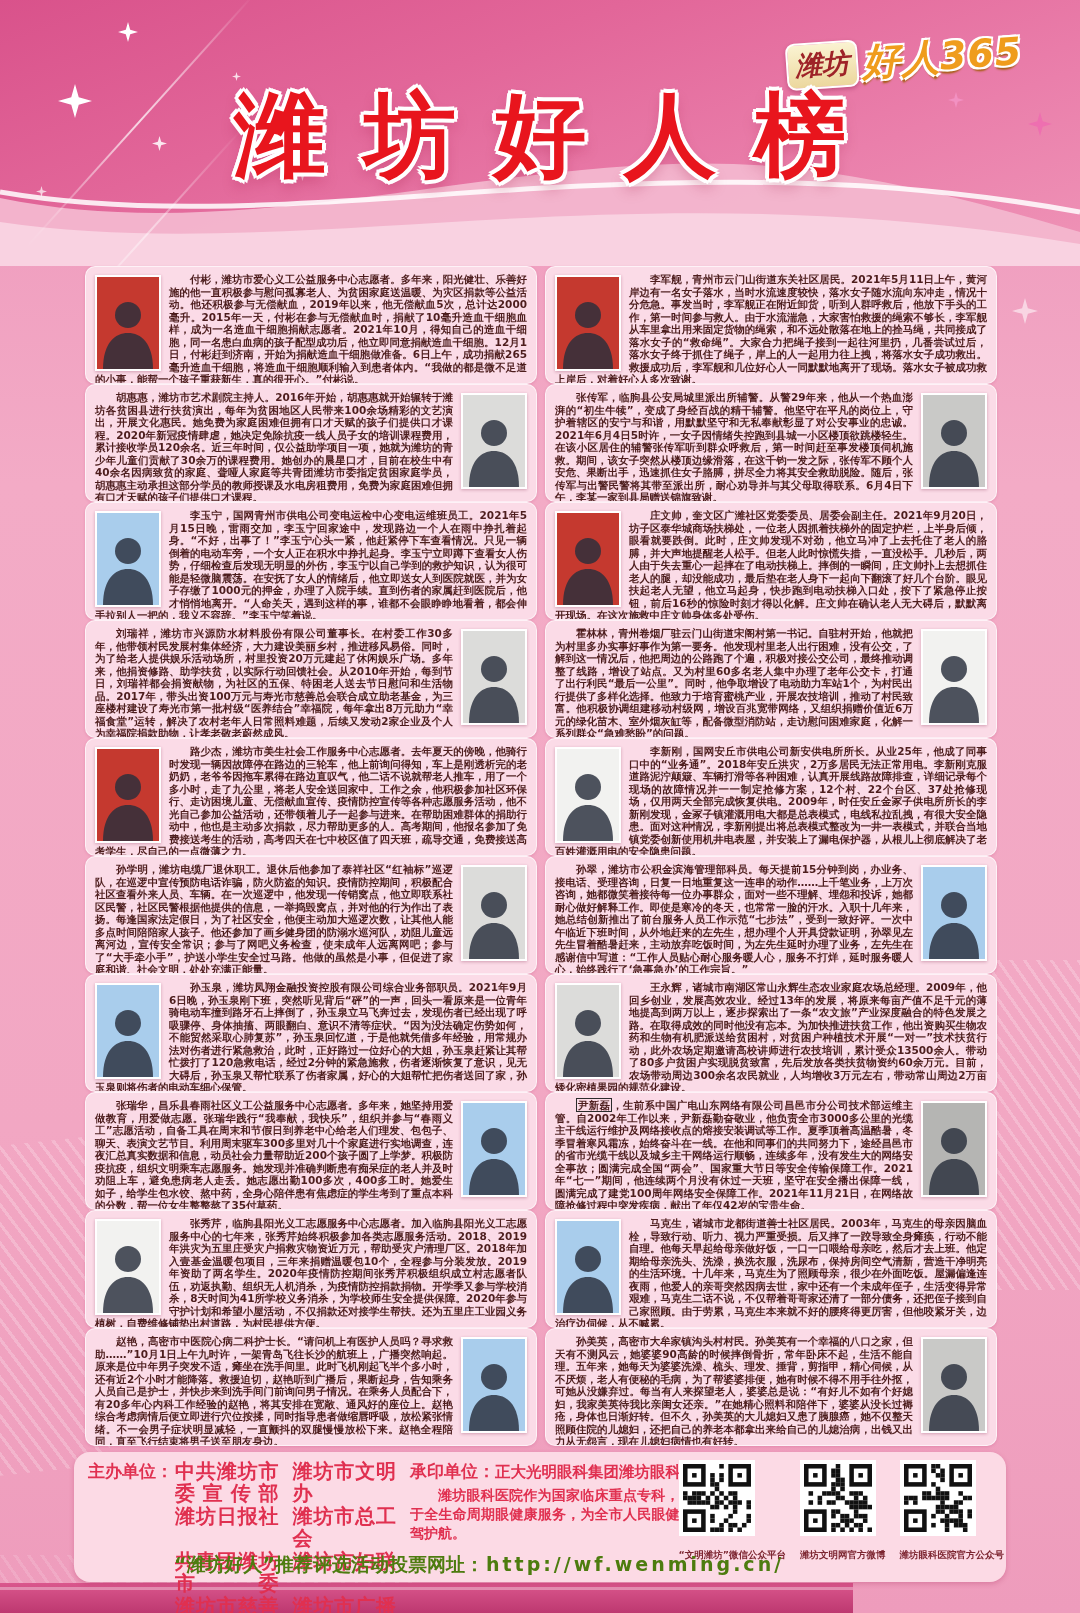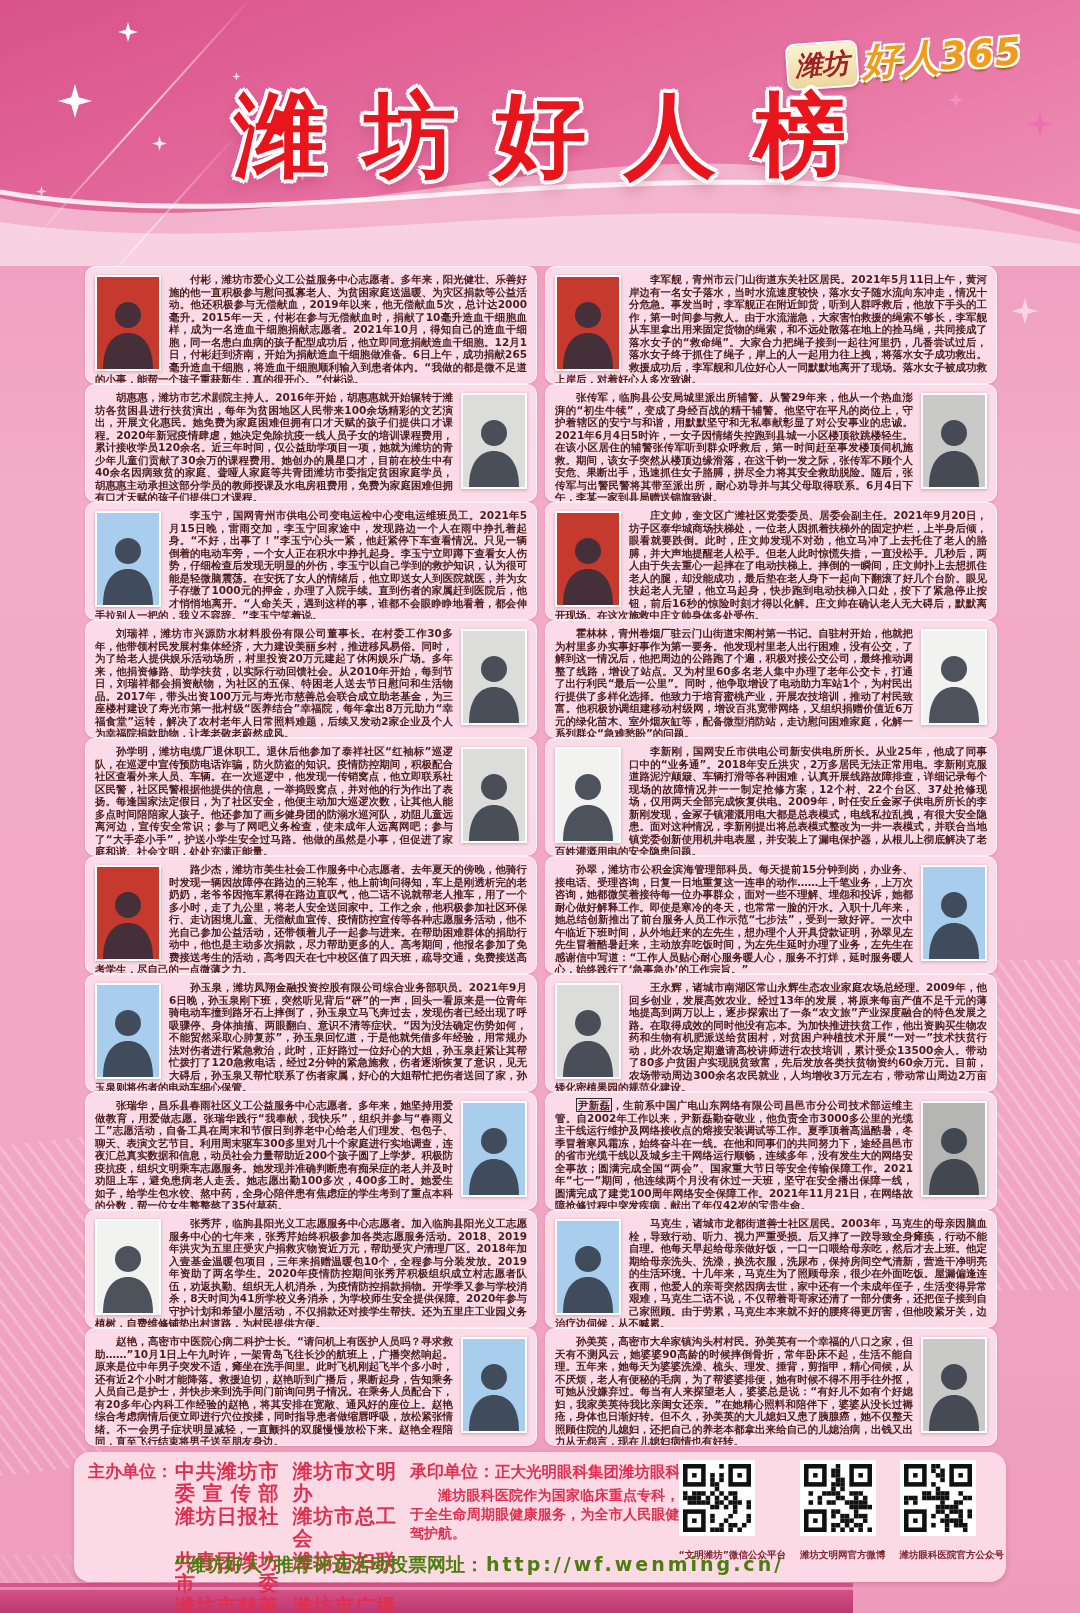"孙学明，潍坊电缆厂退休职工。退休后他参加了泰祥社区“红袖标”巡逻队，在巡逻中宣传" div.card { order: before "路少杰，潍坊市美生社会工作服务中心志愿者。去年夏天的傍晚，他骑行时发现一辆因故障" -> after "路少杰，潍坊市美生社会工作服务中心志愿者。去年夏天的傍晚，他骑行时发现一辆因故障" }
